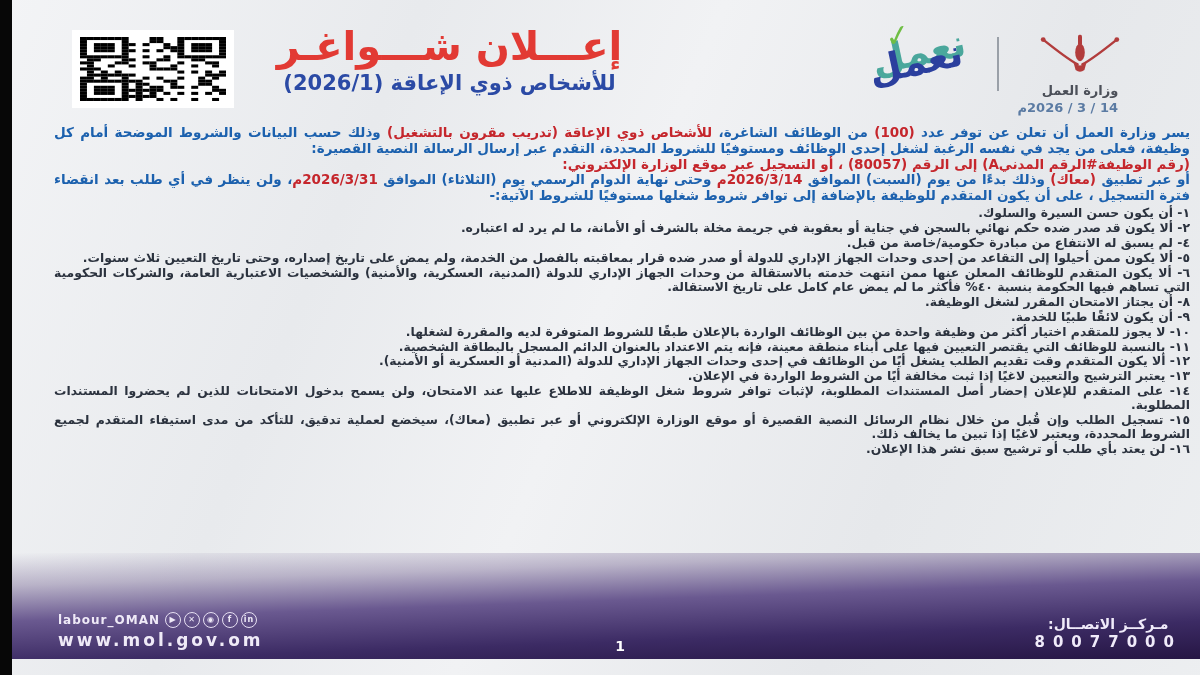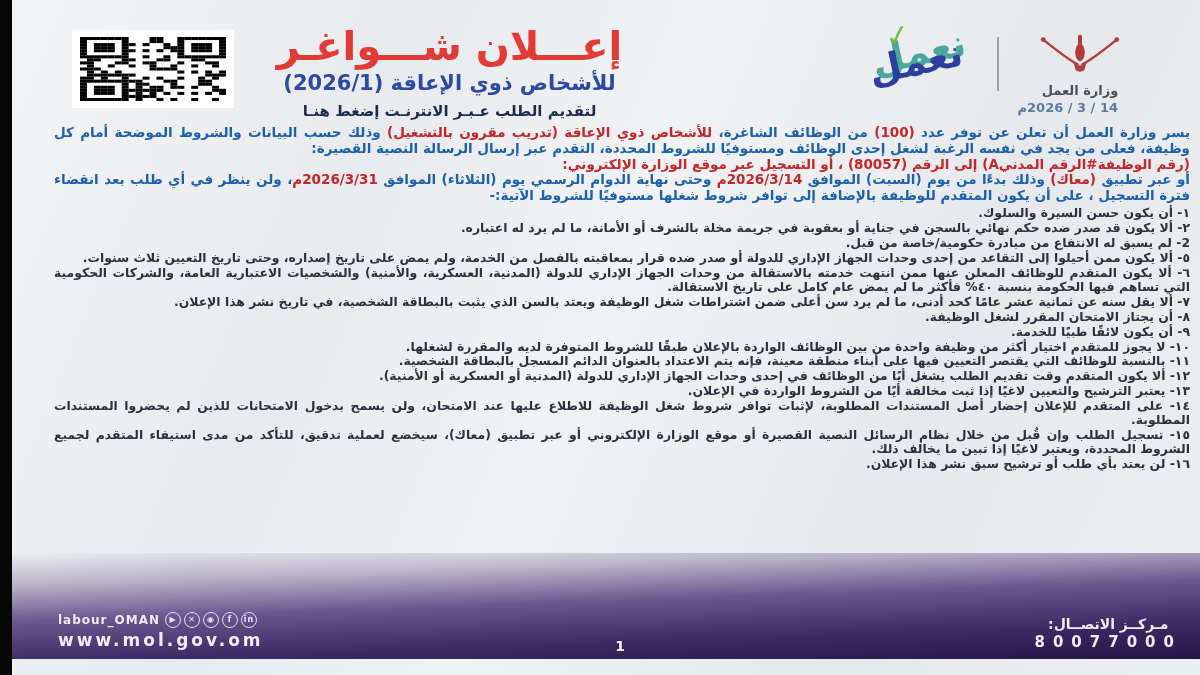"لتقديم الطلب عـبـر الانترنـت إضغط" div.apply { html: <div>لتقديم الطلب عـبـر الانترنـت إضغط هنـا</div> -> none }
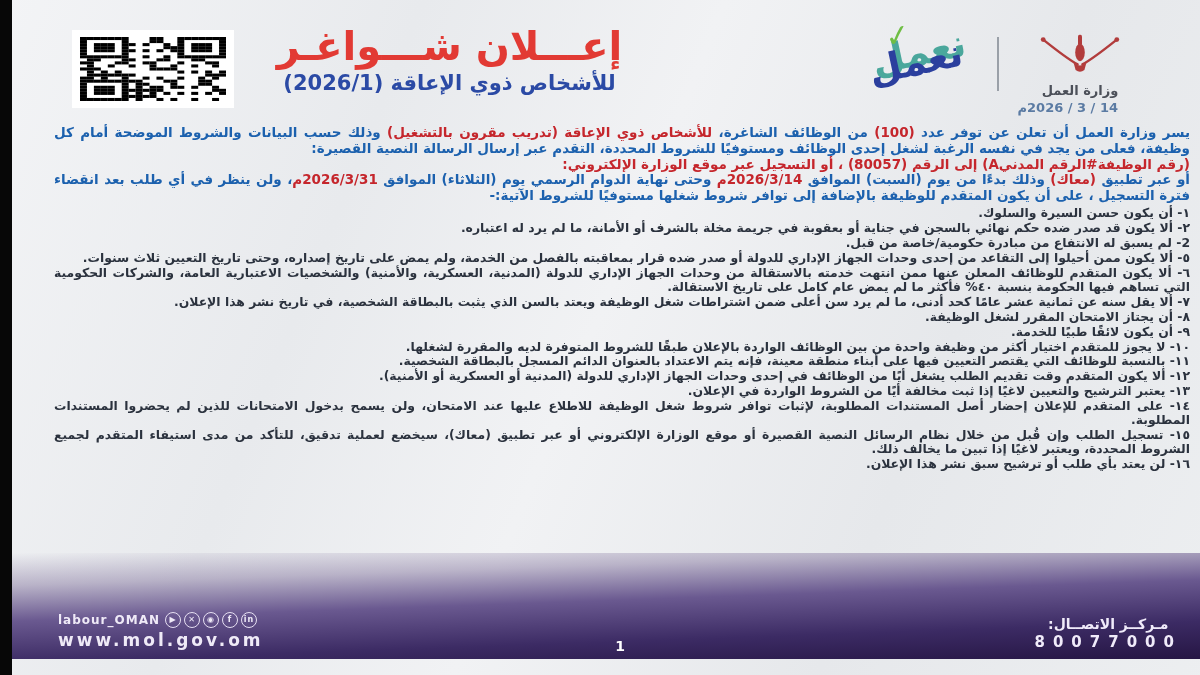"2- لم يسبق له الانتفاع" p.cond { text: 2- -> ٤- }
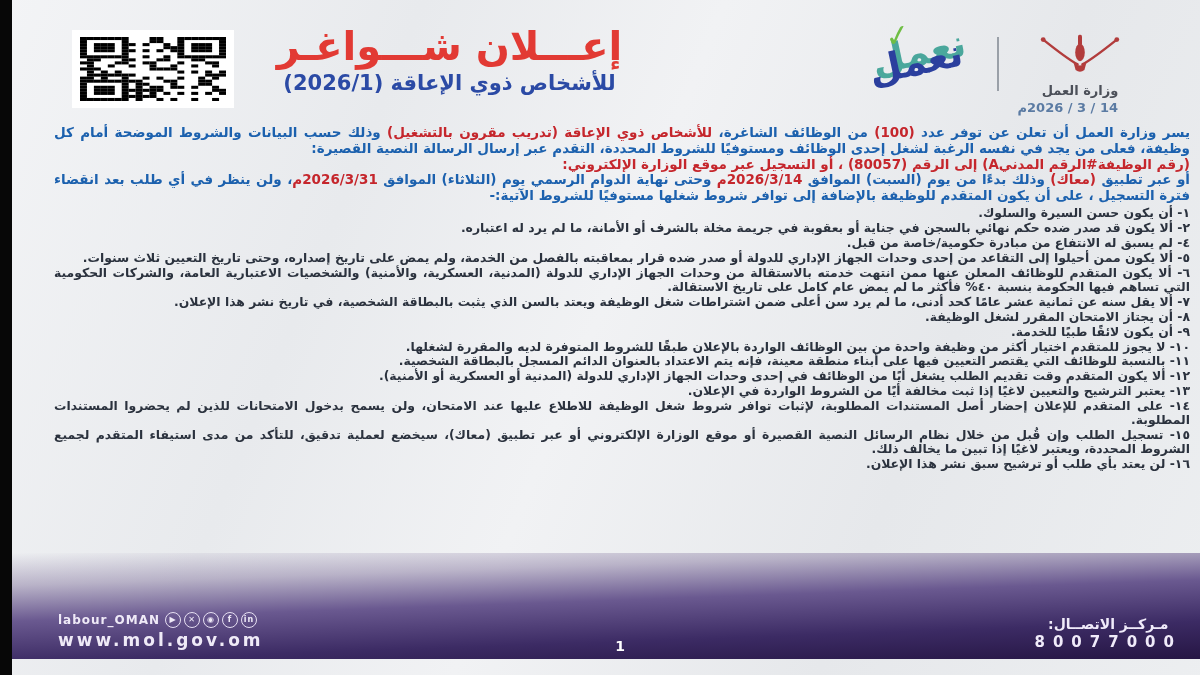"٧- ألا يقل سنه عن" p.cond { html: <p>٧- ألا يقل سنه عن ثمانية عشر عامًا كحد أدنى، ما لم يرد سن أعلى ضمن اشتراطات شغل الوظيفة ويعتد بالسن الذي يثبت بالبطاقة الشخصية، في تاريخ نشر هذا الإعلان.</p> -> none }
